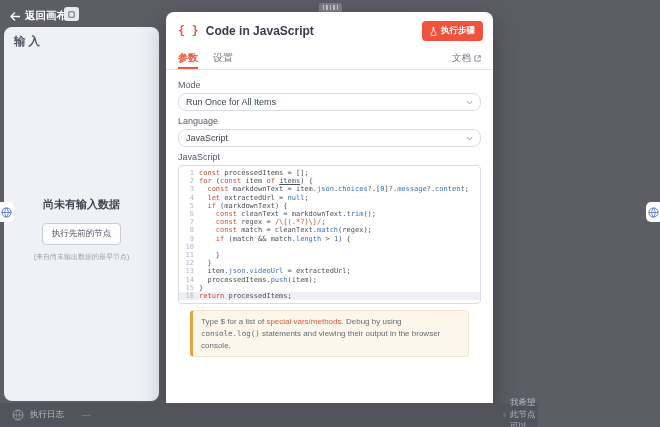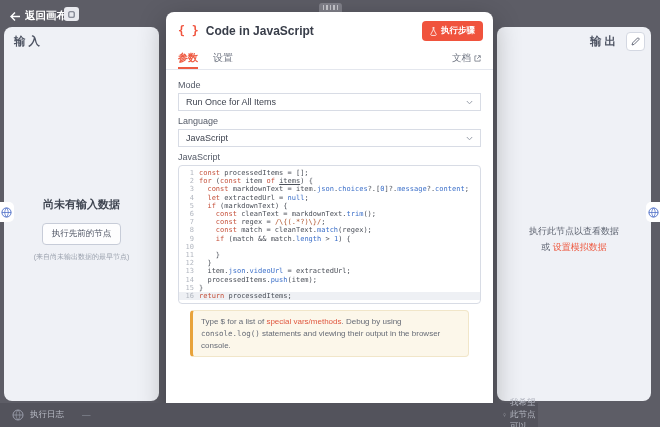"输出" div.panel { html: <div> <div> <span>输出</span> <span> <svg> <path></path> </svg> </span> </div> <div> <div>执行此节点以查看数据</div> <div> <span>或</span> <span>设置模拟数据</span> </div> </div> </div> -> none }
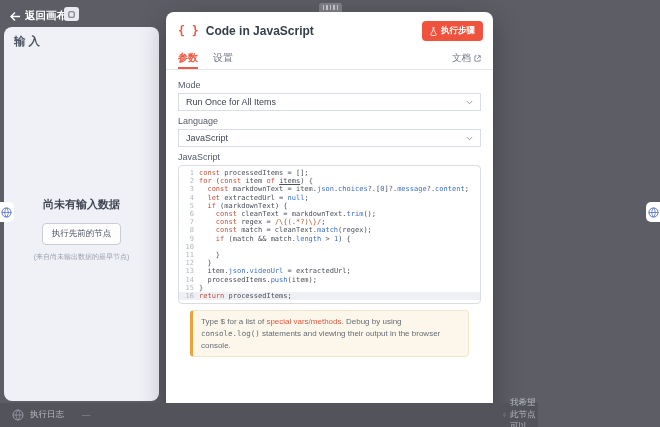"Run Once for All Items" .select { border-radius: 0 -> 8px }
